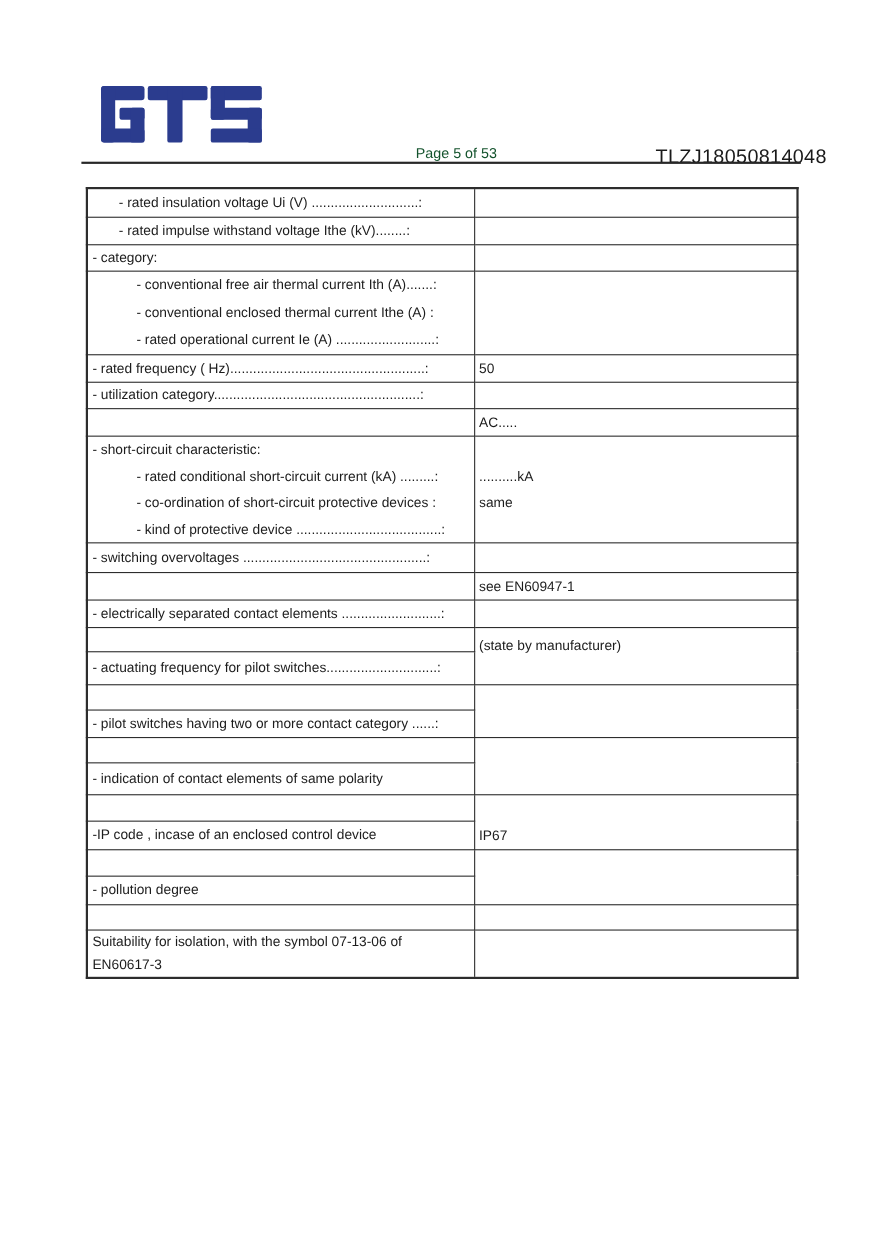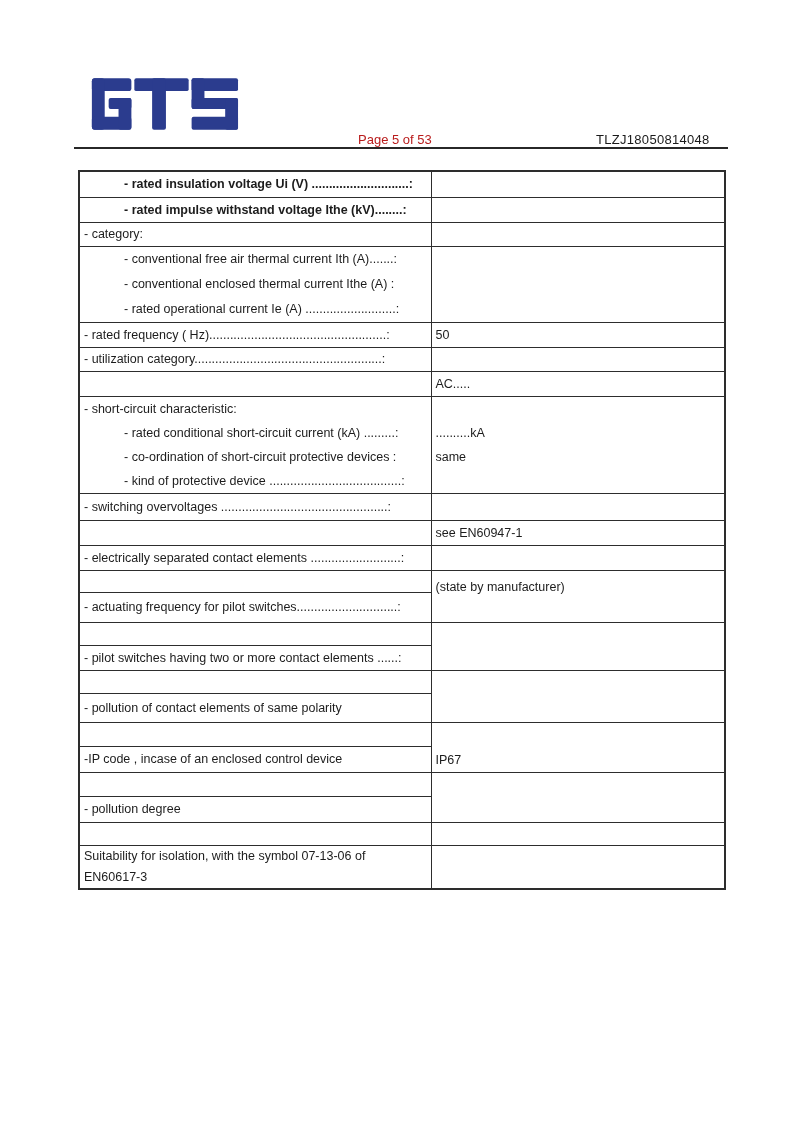"Page 5 of 53" .hdr-page { color: #b91c1c -> #14532d; left: 358px -> 378px }
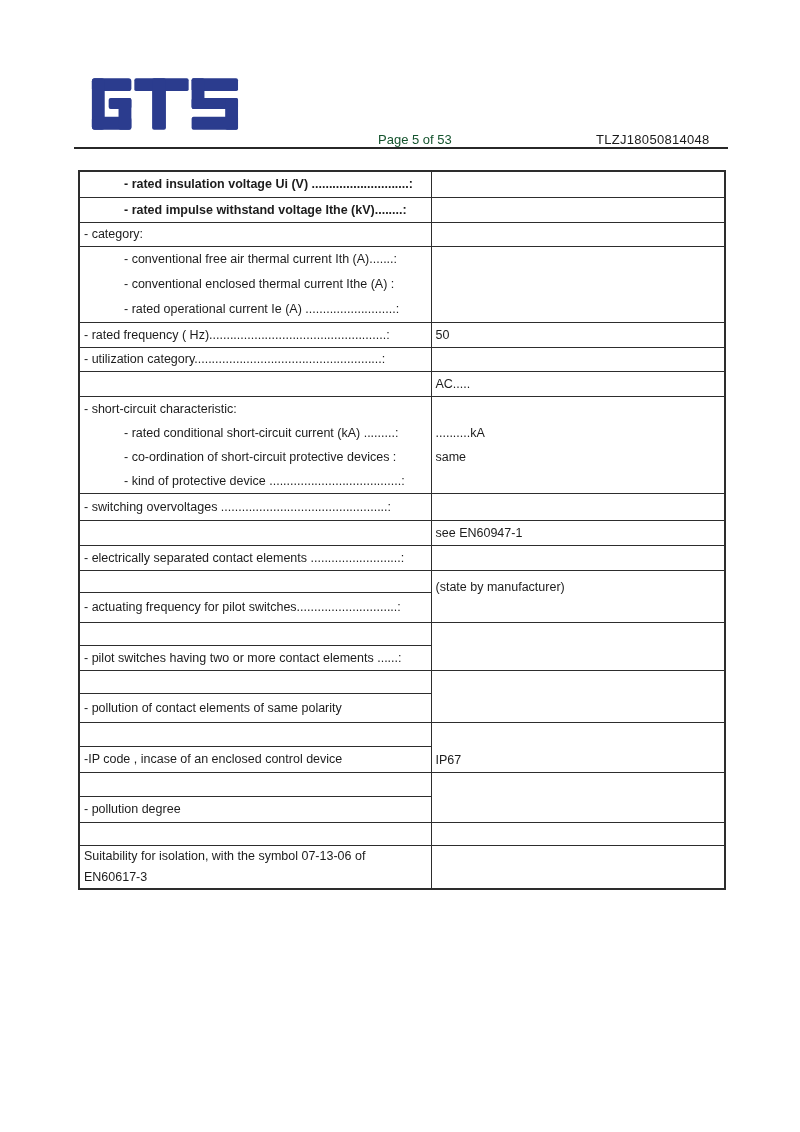"TLZJ18050814048" .hdr-ref { font-size: 13px -> 18px }
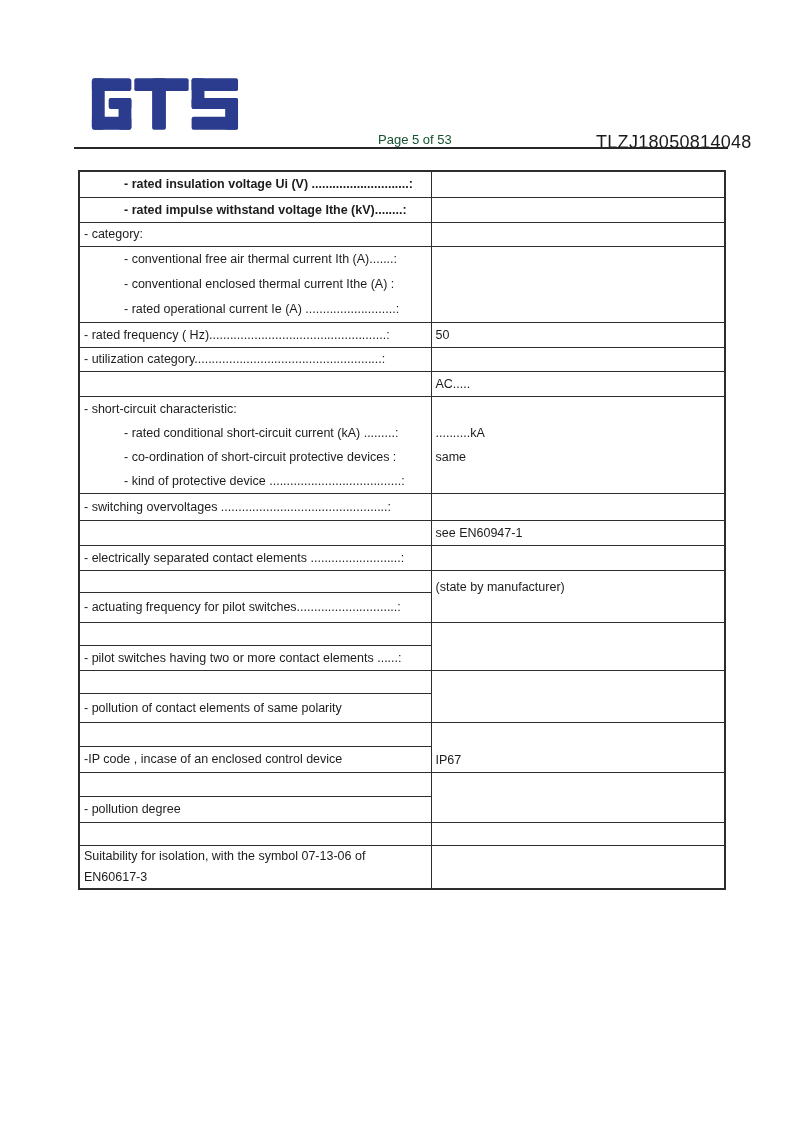"- rated insulation voltage Ui" td.indent { font-weight: bold -> none; padding-left: 44px -> 28px }
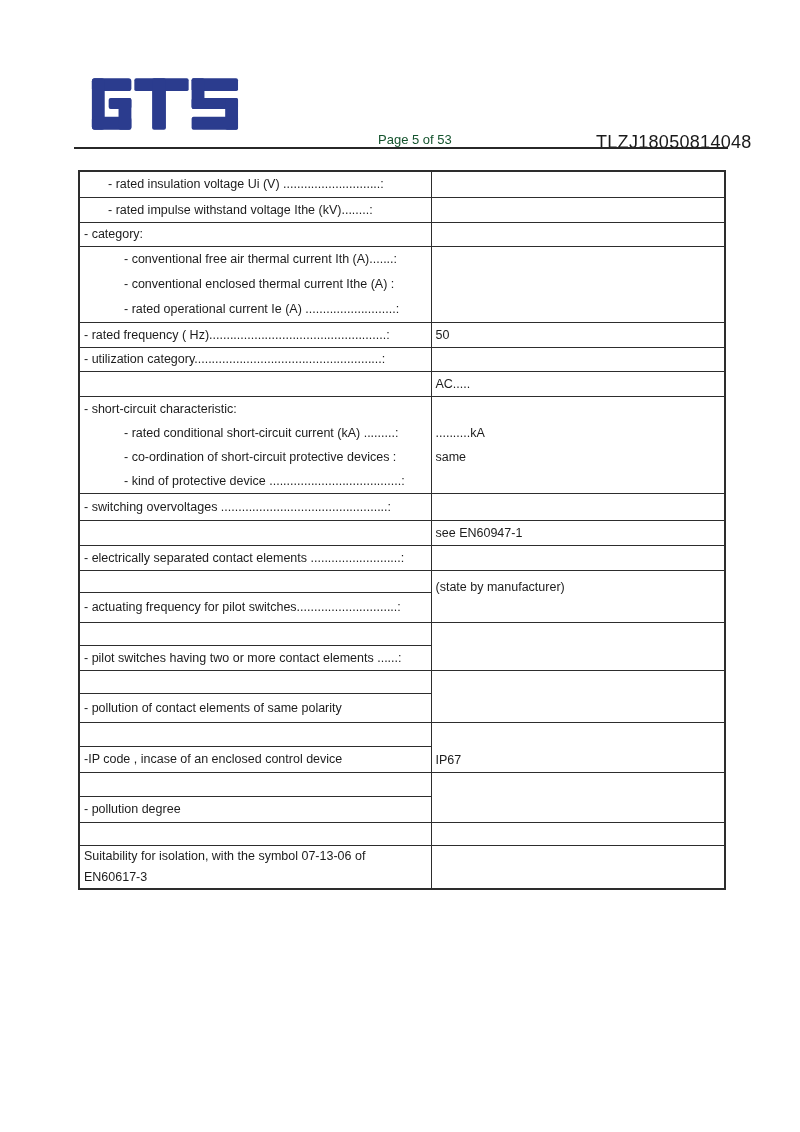"- pilot switches having two" td { text: elements -> category }
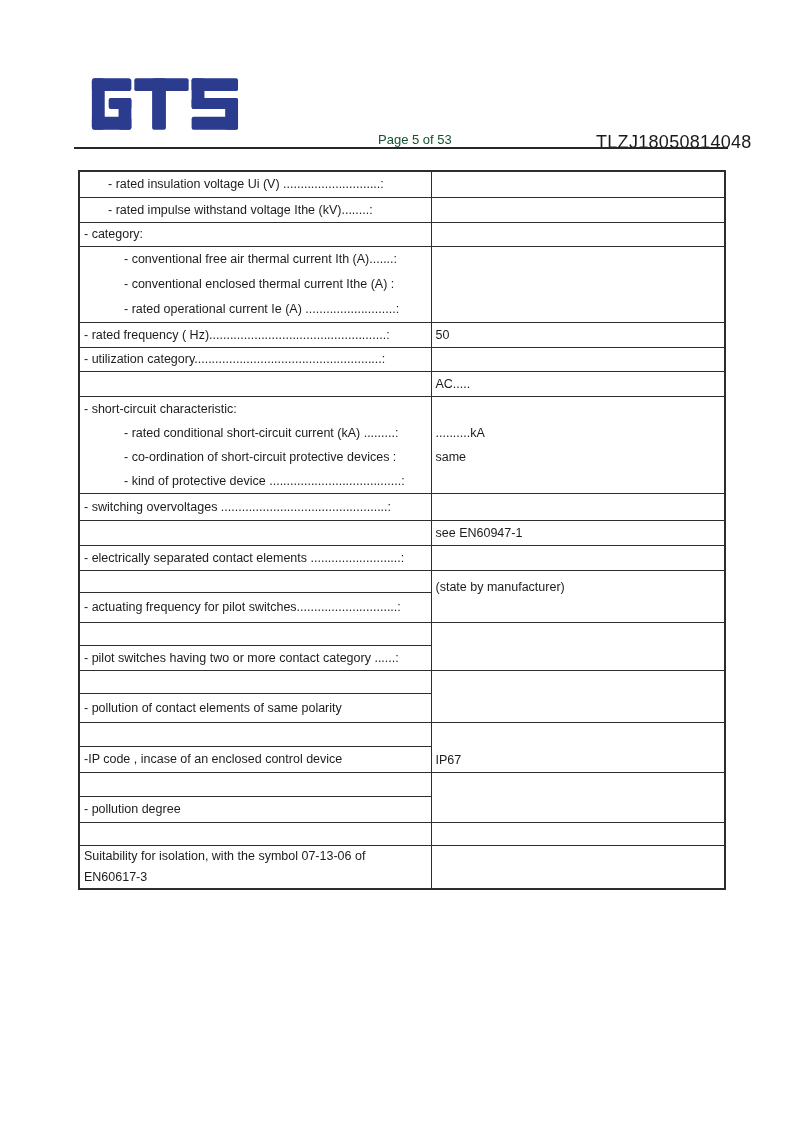"- pollution of contact elements" td { text: pollution -> indication }
